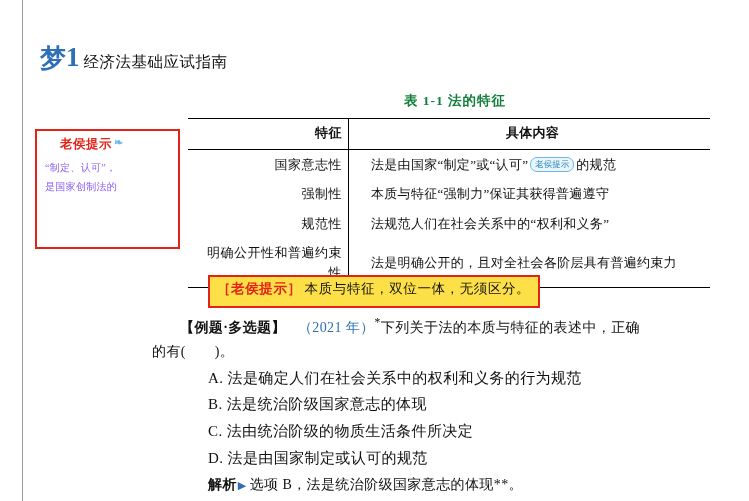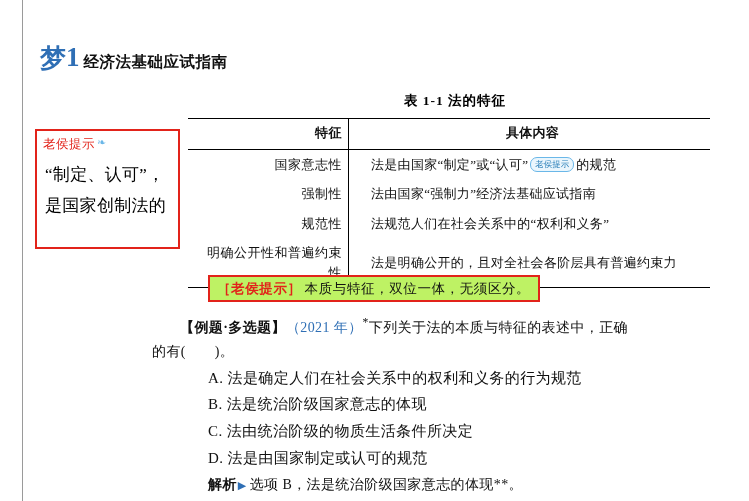"经济法基础应试指南" .header .header-title { font-weight: bold -> normal }
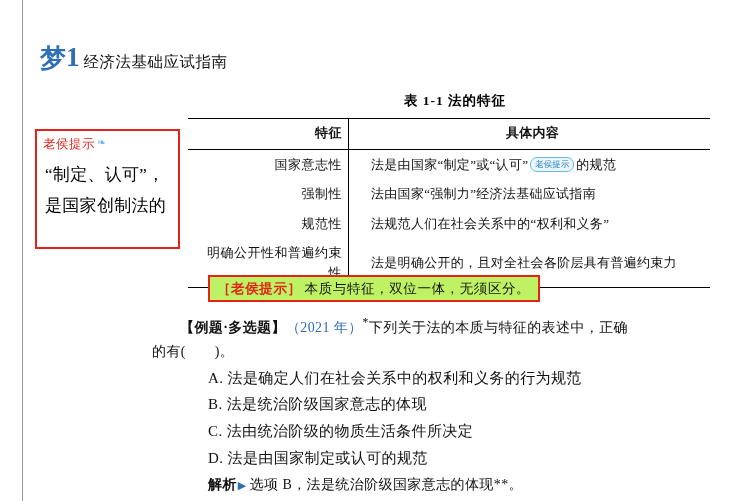"表 1-1 法的特征" .table-caption { color: #000000 -> #15803d }
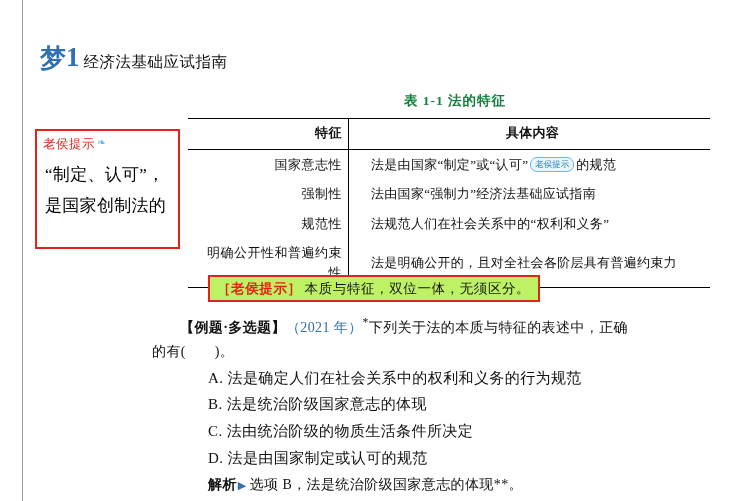"老侯提示 ❧" .callout-title { font-weight: normal -> bold; left: 6px -> 23px }
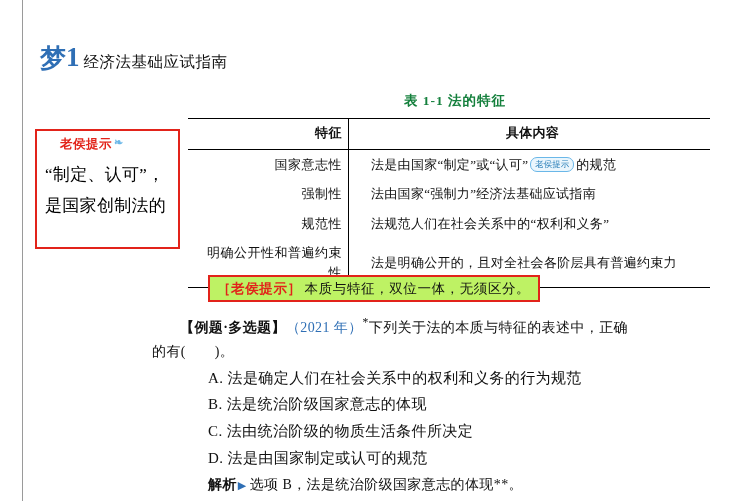"“制定、认可”，" .callout-body { color: #000000 -> #8b5cf6; font-size: 17px -> 10px }
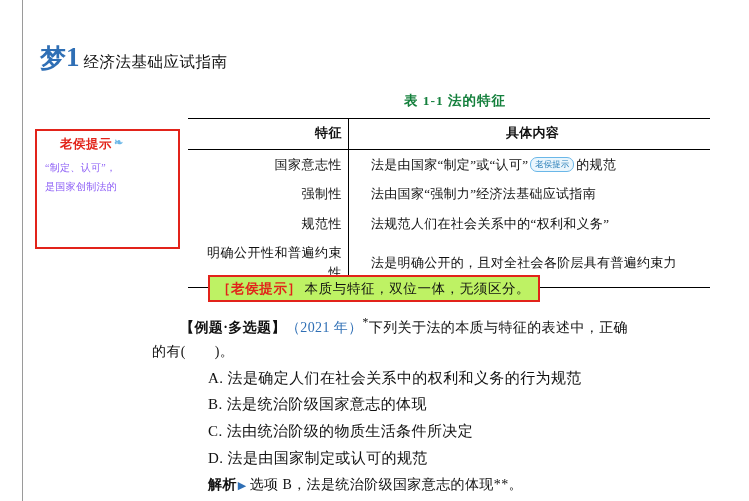"法由国家“强制力”经济法基础应试指南" td.col-b { text: 法由国家“强制力”经济法基础应试指南 -> 本质与特征“强制力”保证其获得普遍遵守 }
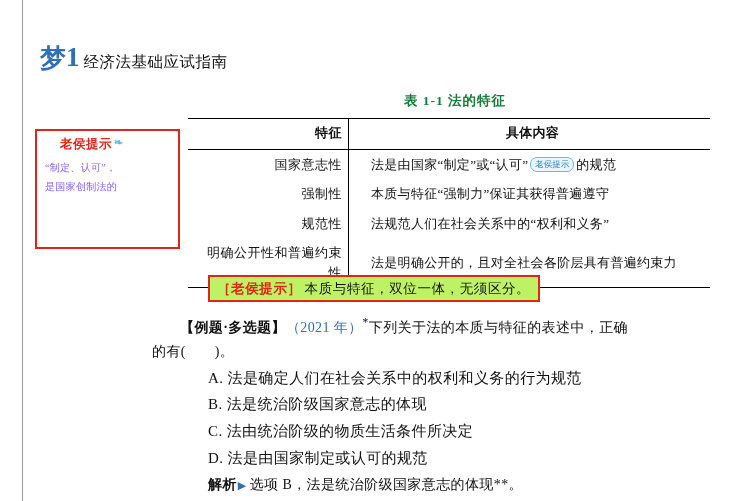"［老侯提示］ 本质与特征，双位一体，无须区分。" .tip-box { background: #bef264 -> #fde047; height: 27px -> 33px }
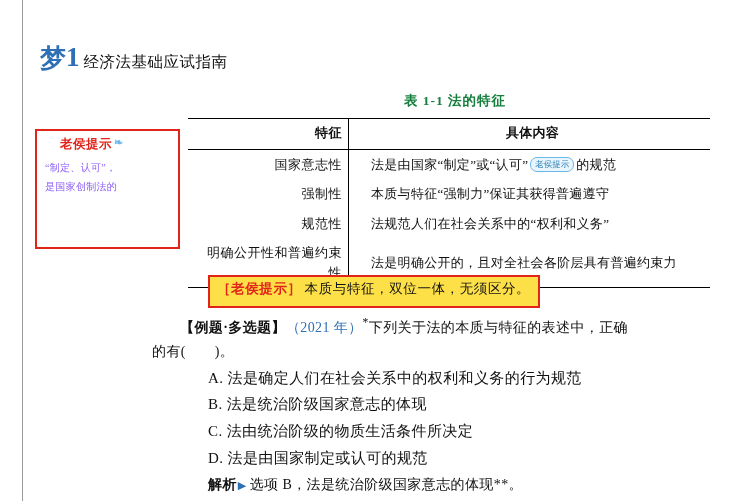"（2021 年）" .q-head .q-year { margin-left: none -> 12px }
